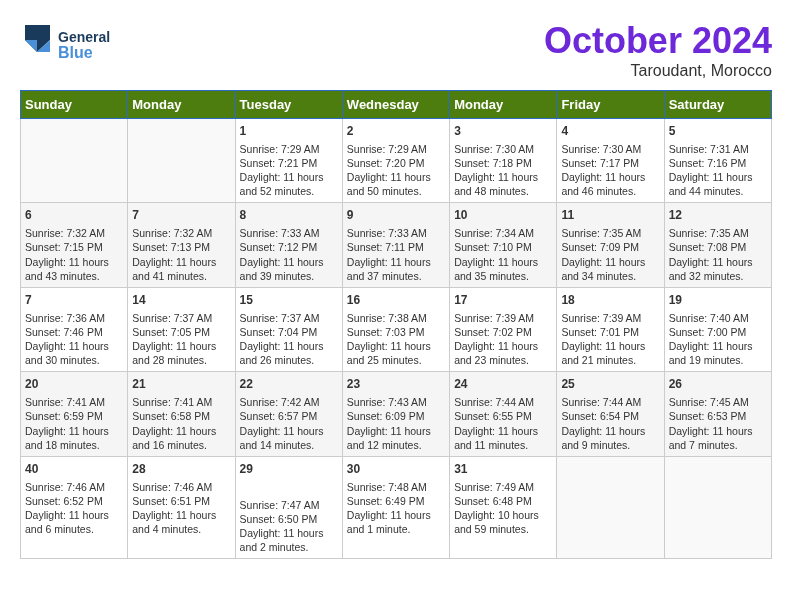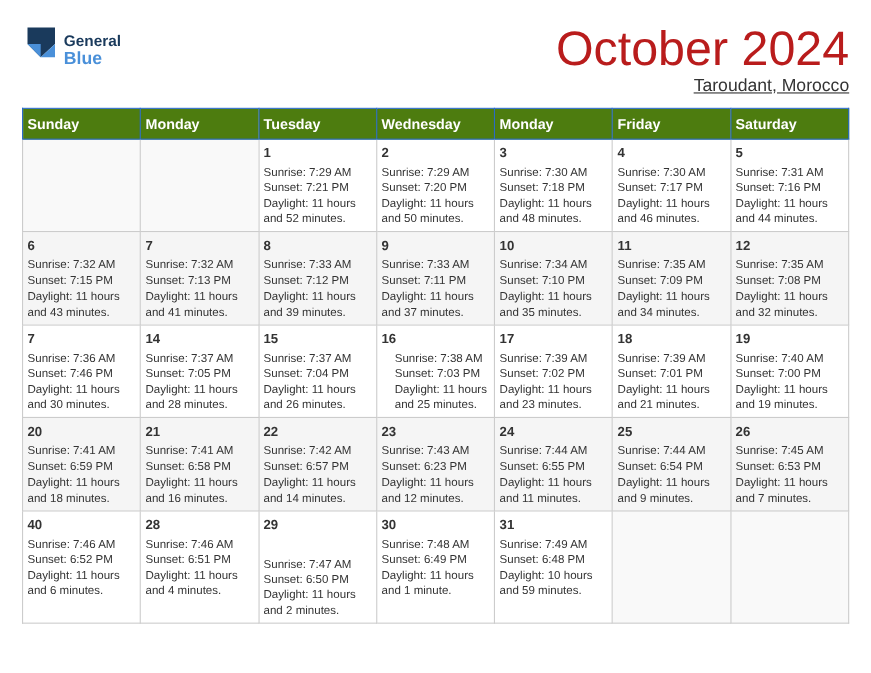"October 2024" .month-title { color: #b91c1c -> #6d28d9; font-size: 44px -> 36px; font-weight: normal -> bold }
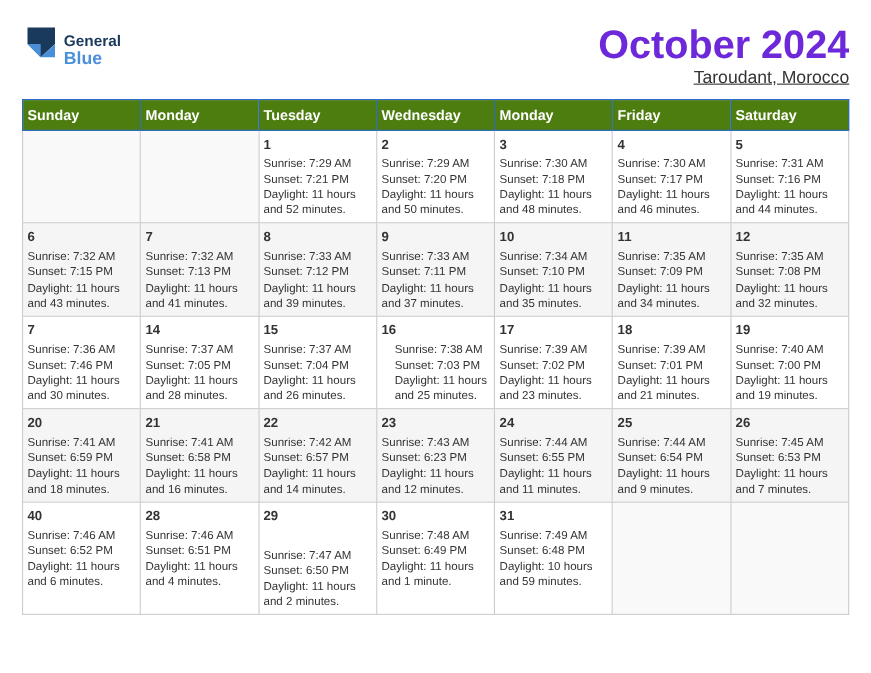"Taroudant, Morocco" .location { text-decoration: underline -> none }
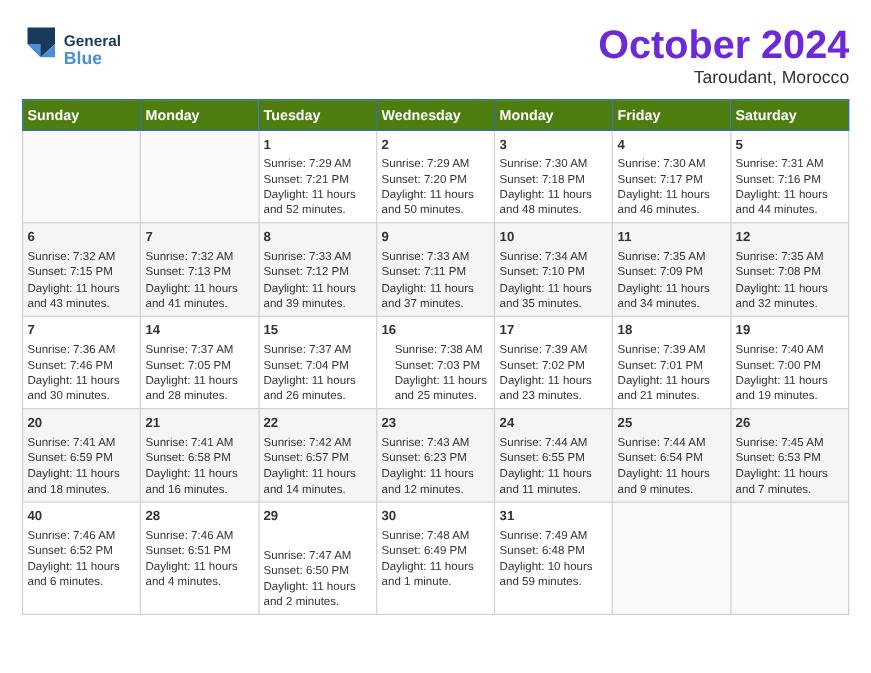"Sunrise: 7:38 AM" div.day-info { margin-left: 12px -> none }
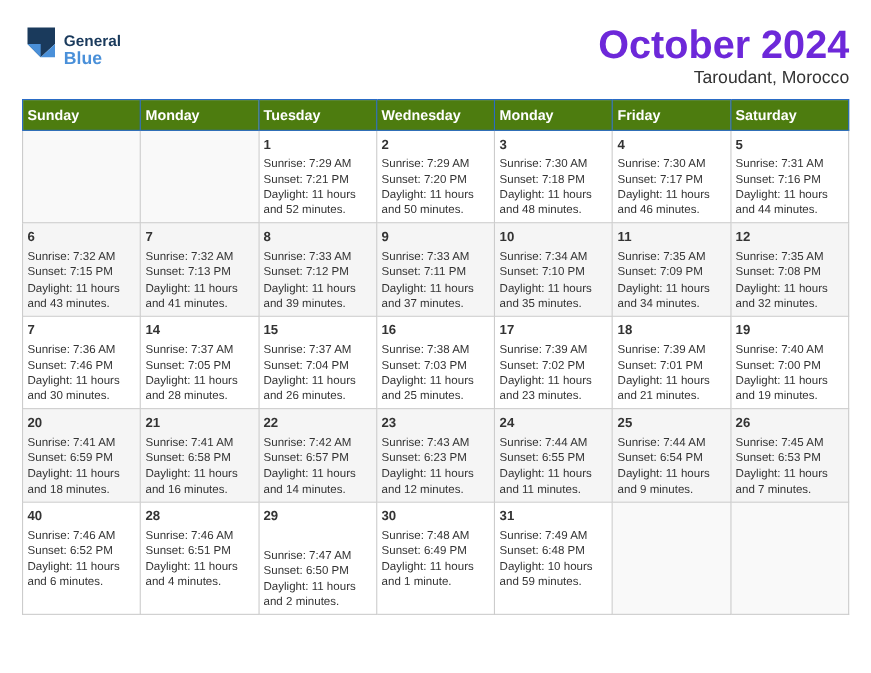"Sunrise: 7:43 AM" div.day-info { text: 6:23 -> 6:09 }
